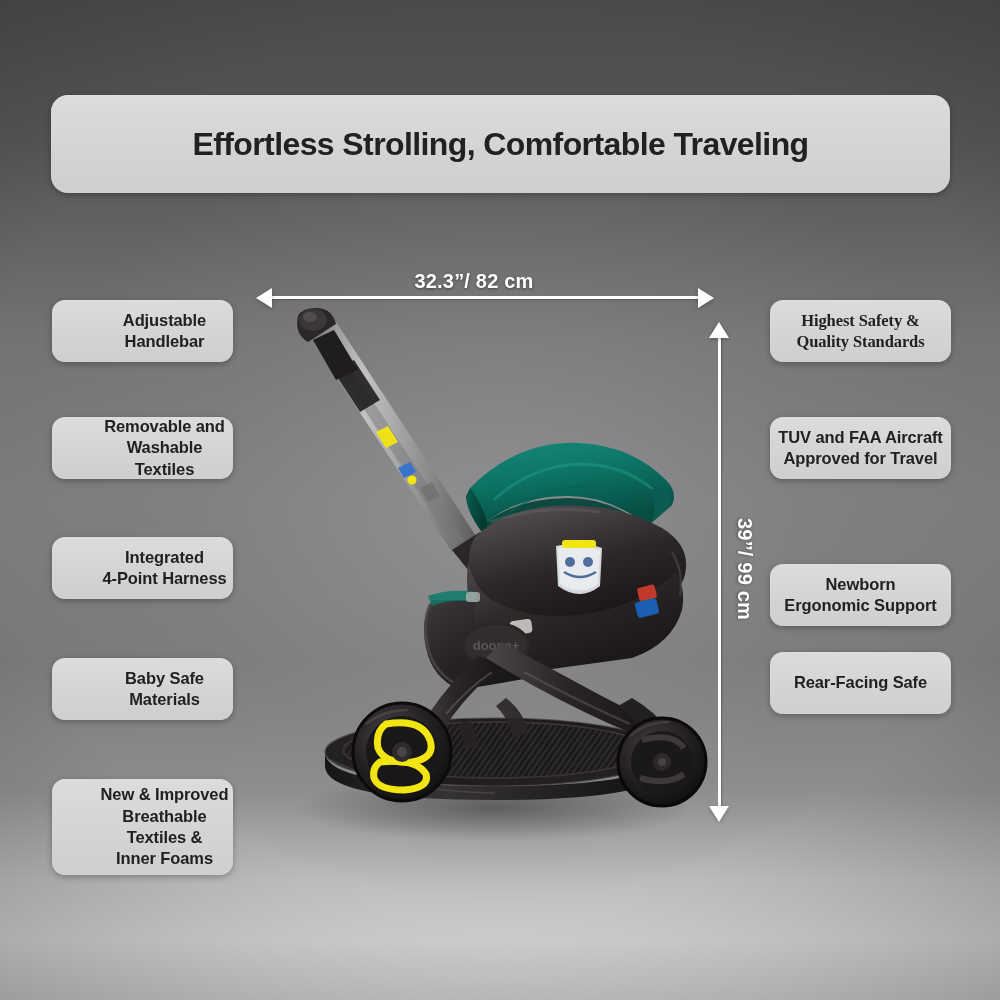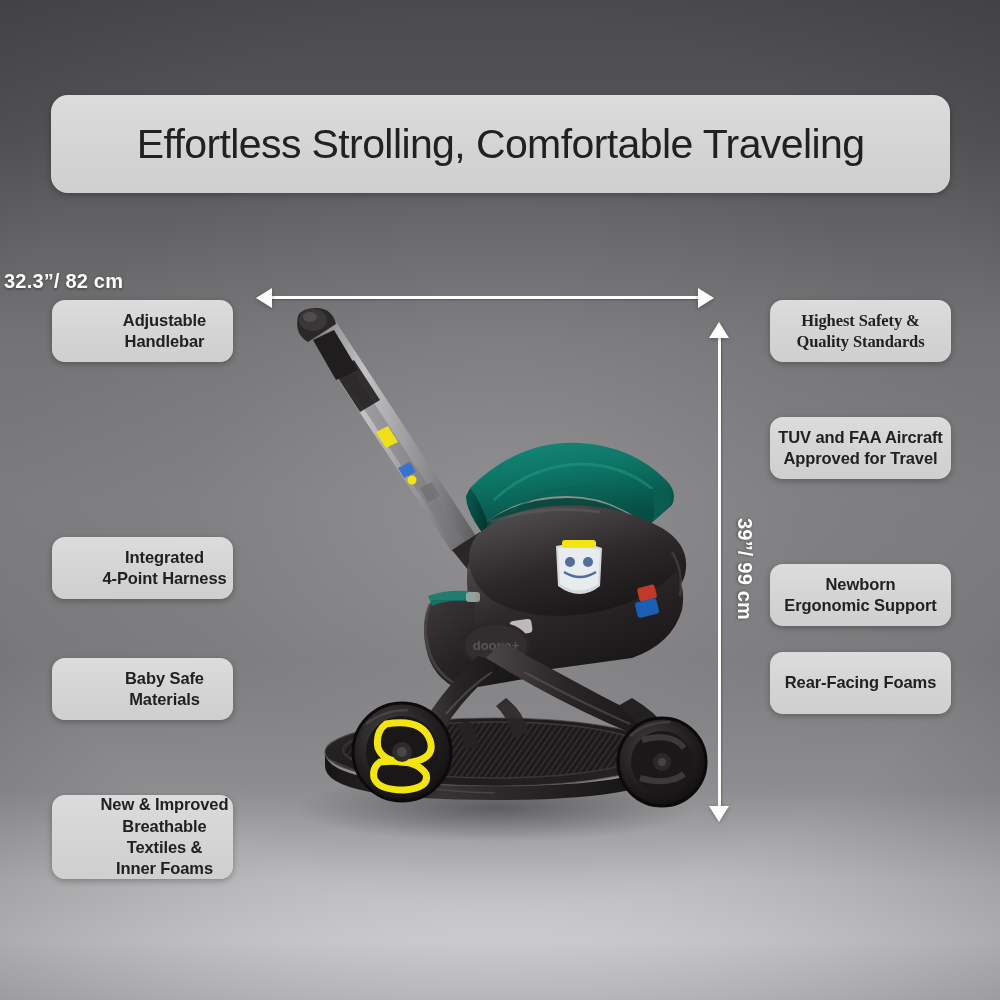"Effortless Strolling, Comfortable" #title-box span { font-size: 41px -> 32px; font-weight: 400 -> 700 }
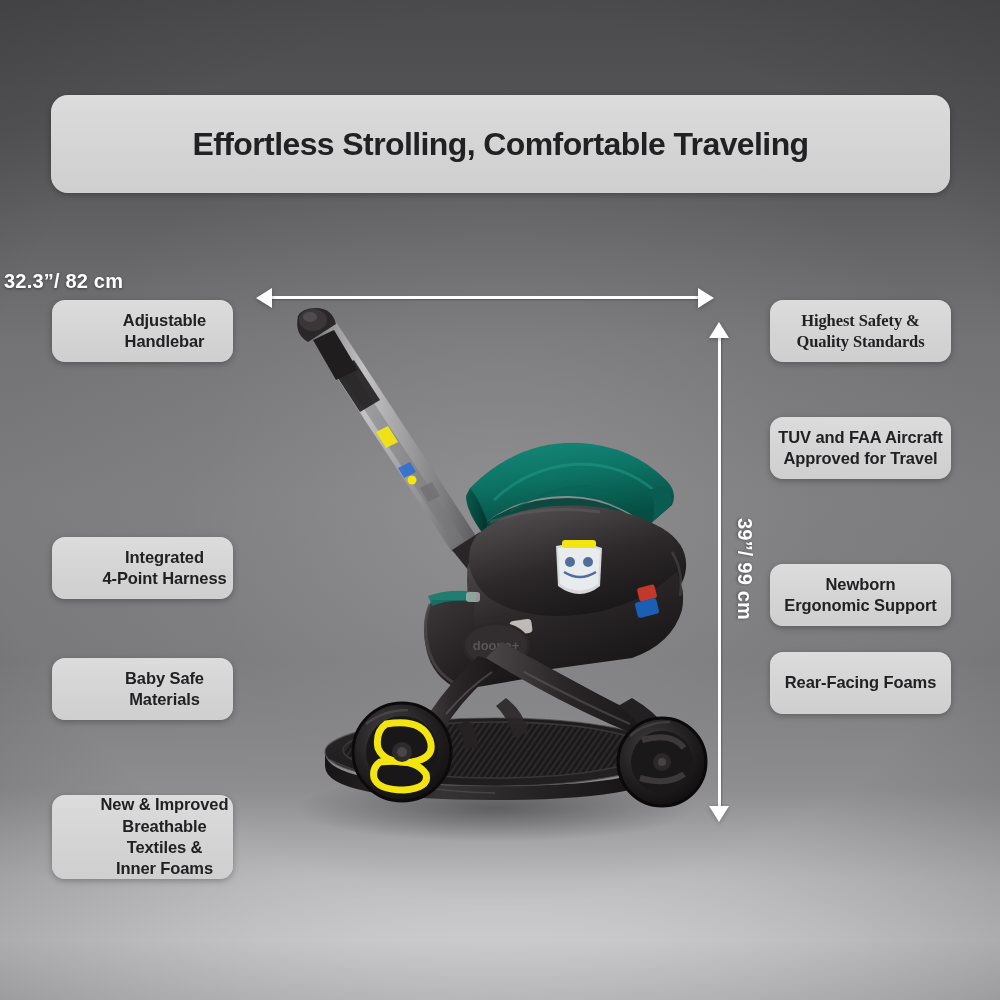"32.3”/ 82 cm" #dim-width-label { left: 4px -> 12px; text-align: left -> center }
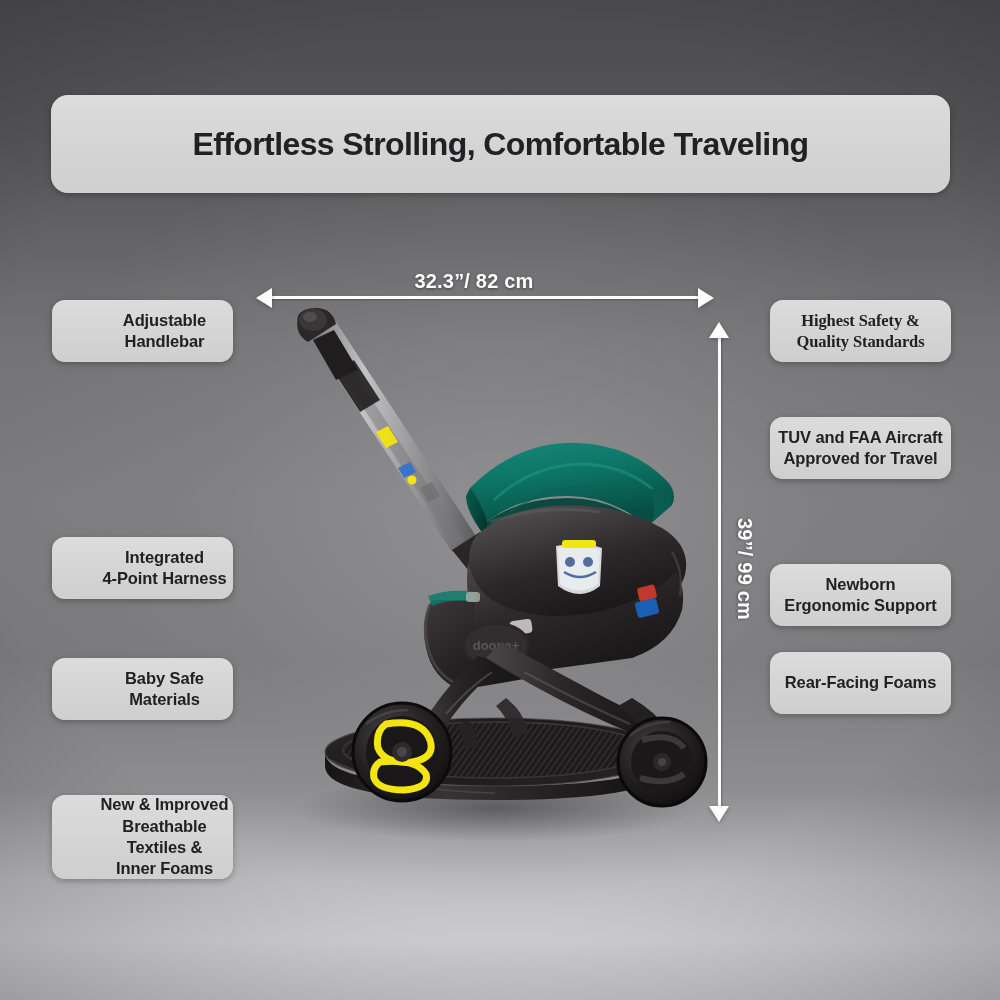"Removable and" div.pill { html: none -> <div> <span>Removable and Washable Textiles</span> </div> }
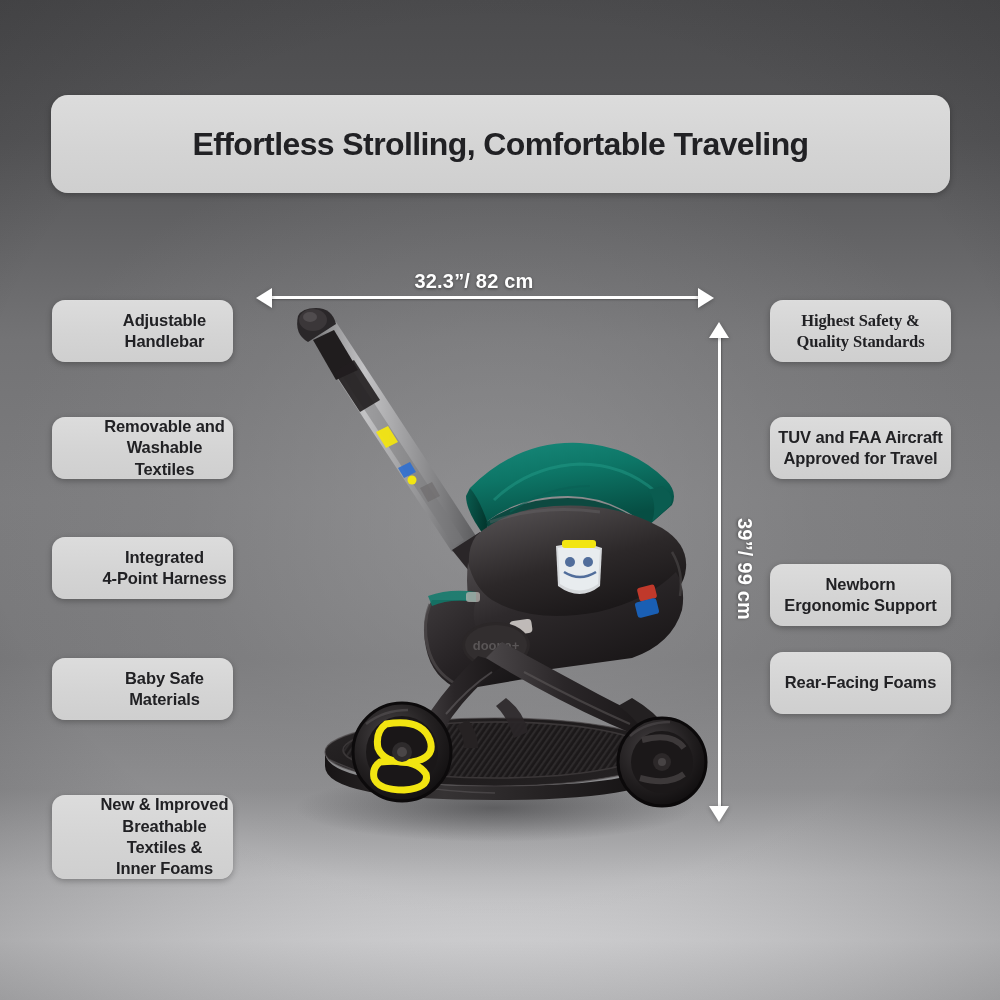"Rear-Facing Foams" span { text: Foams -> Safe }
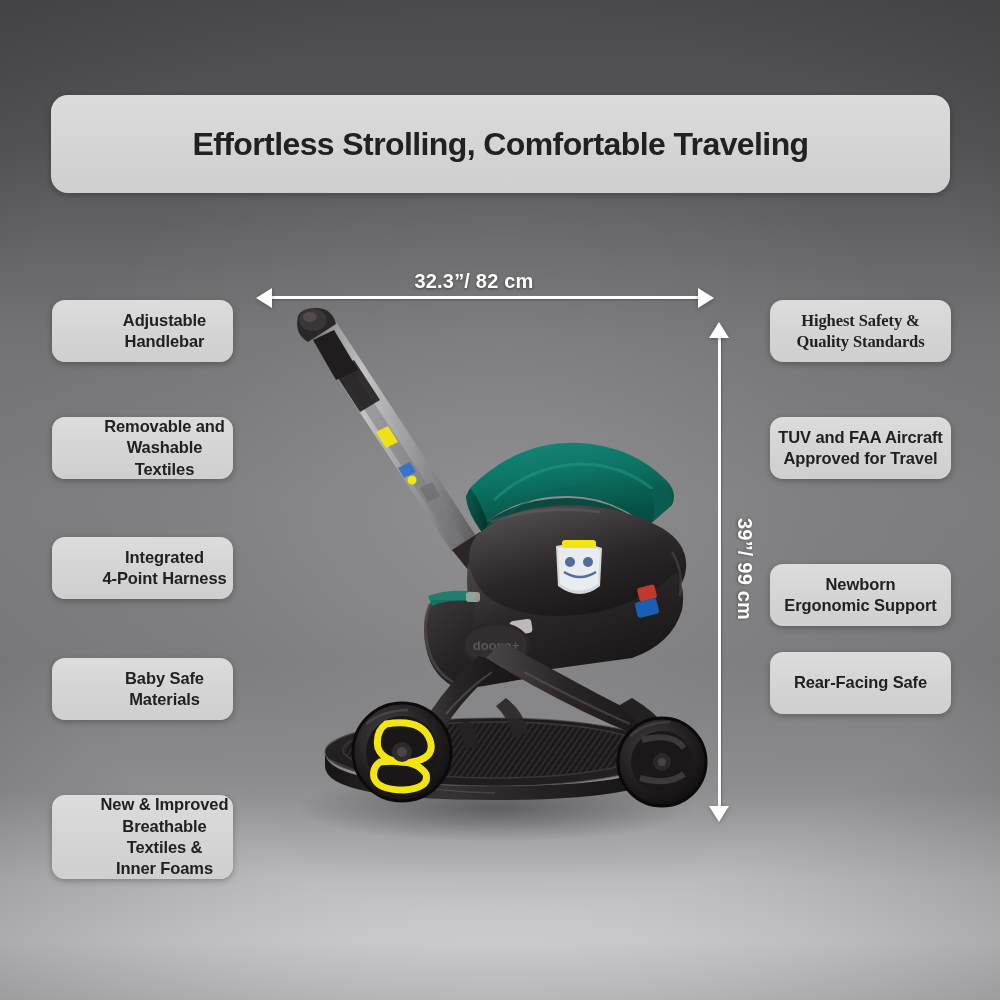"New & Improved" div.pill { height: 84px -> 96px; margin-top: 16px -> none }
